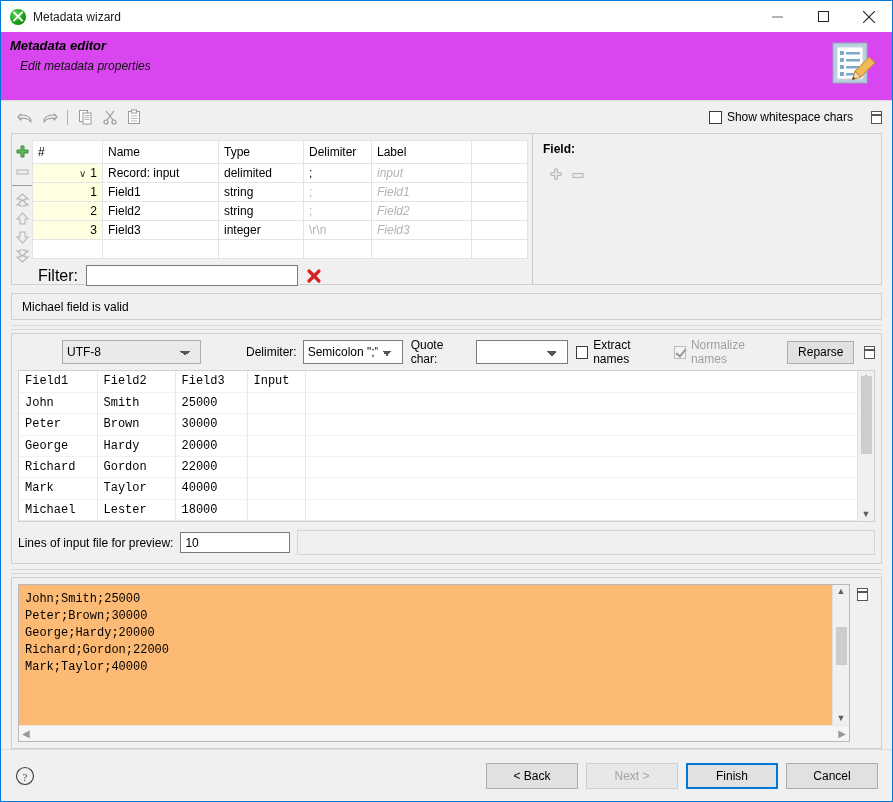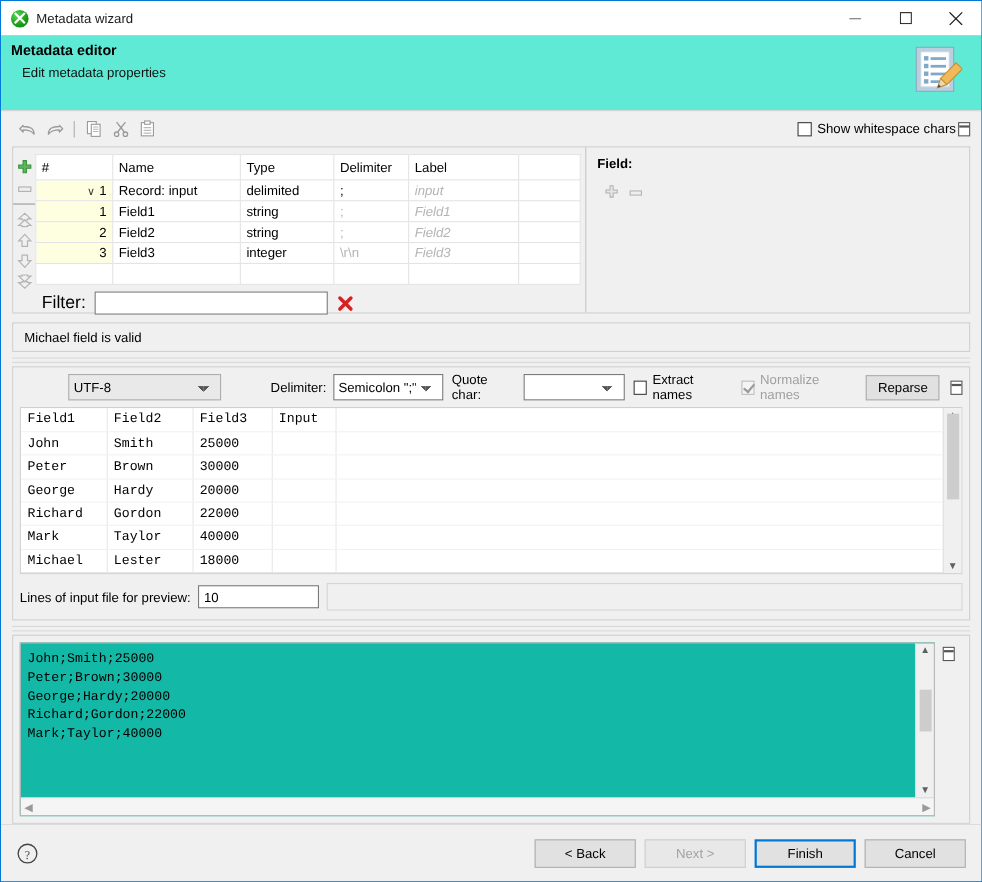"Metadata editor" .header { background: #5eead4 -> #d946ef; font-style: none -> italic }
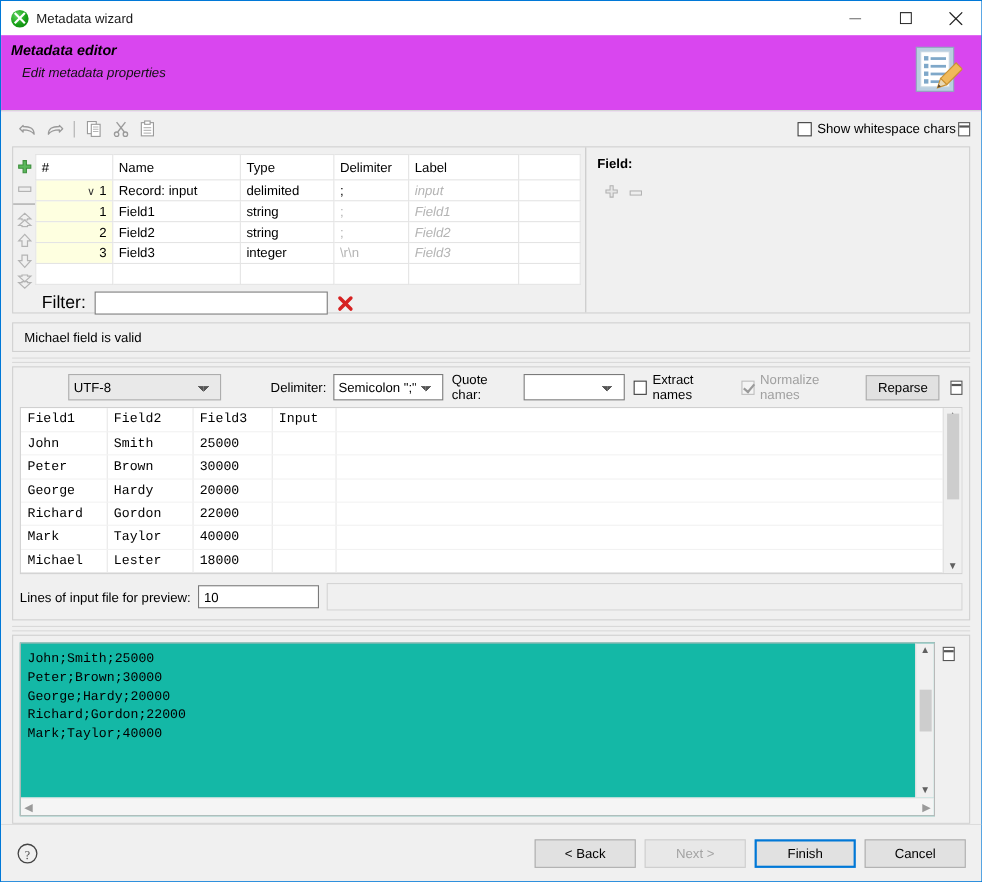"Show whitespace chars" .toolbar-right { gap: 2px -> 18px }
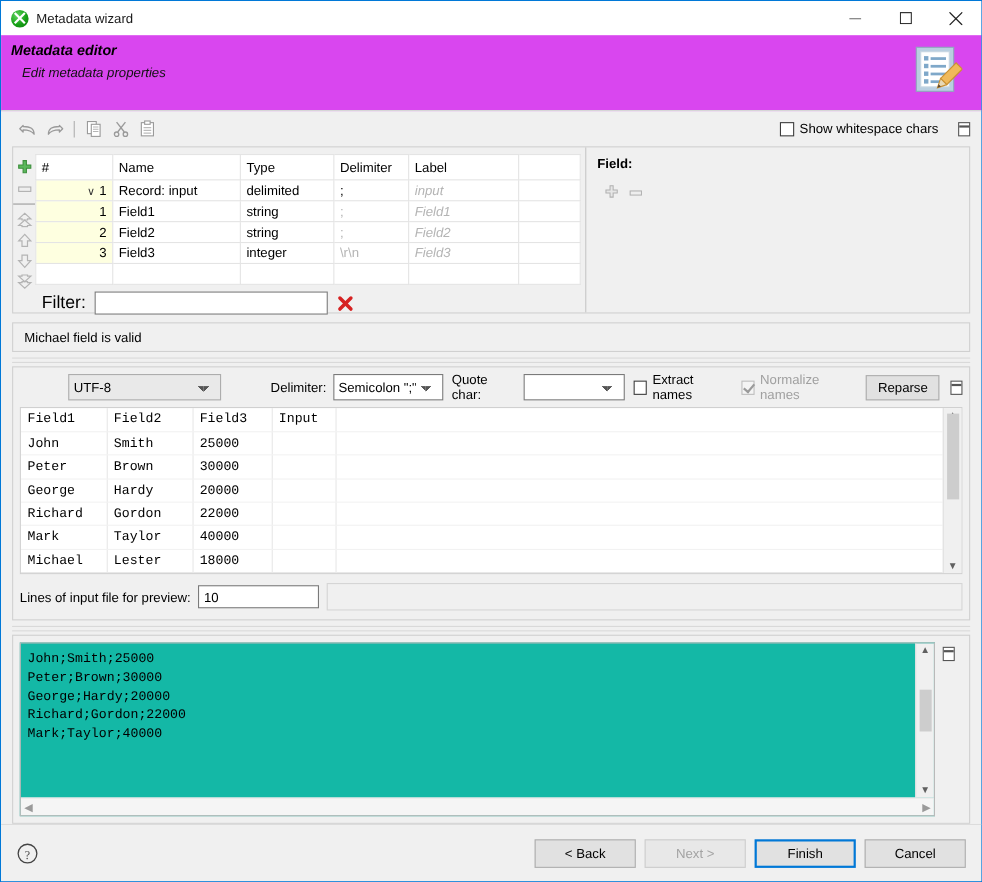"John;Smith;25000" .raw-box { background: #14b8a6 -> #fdba74 }
